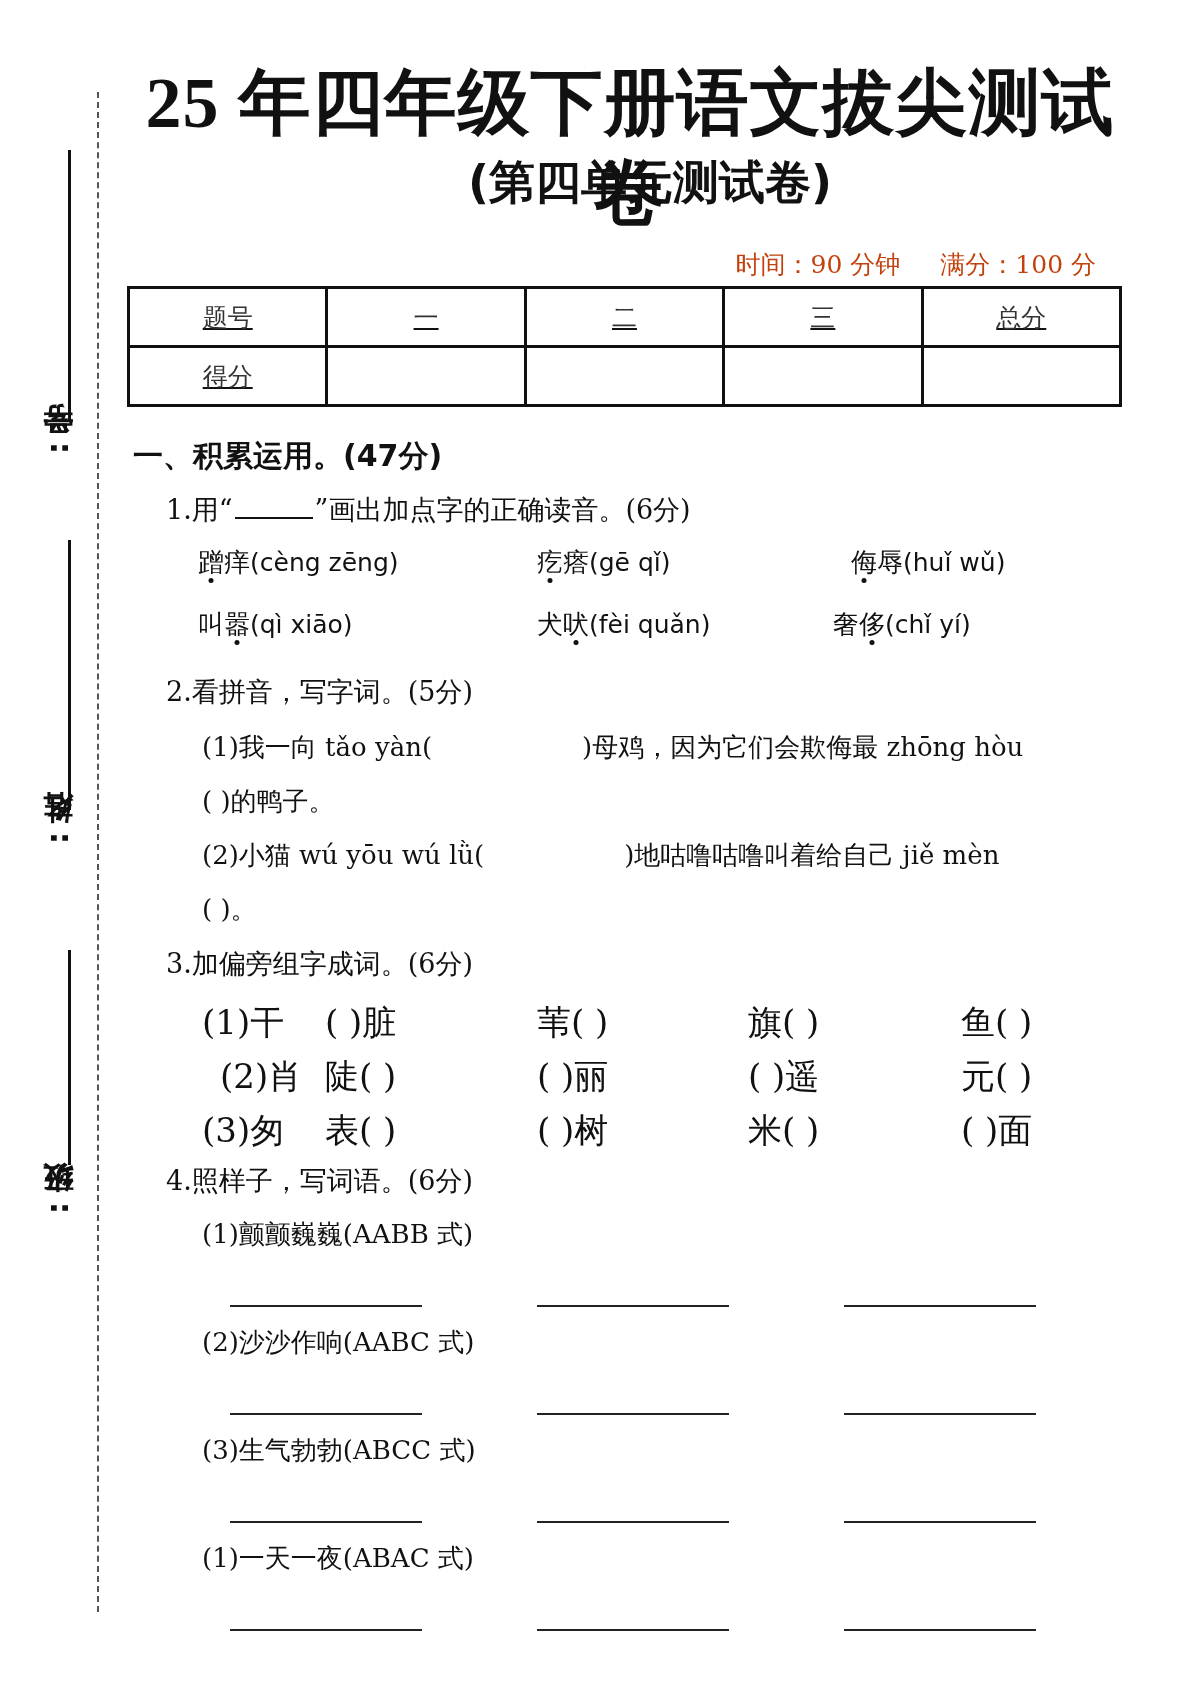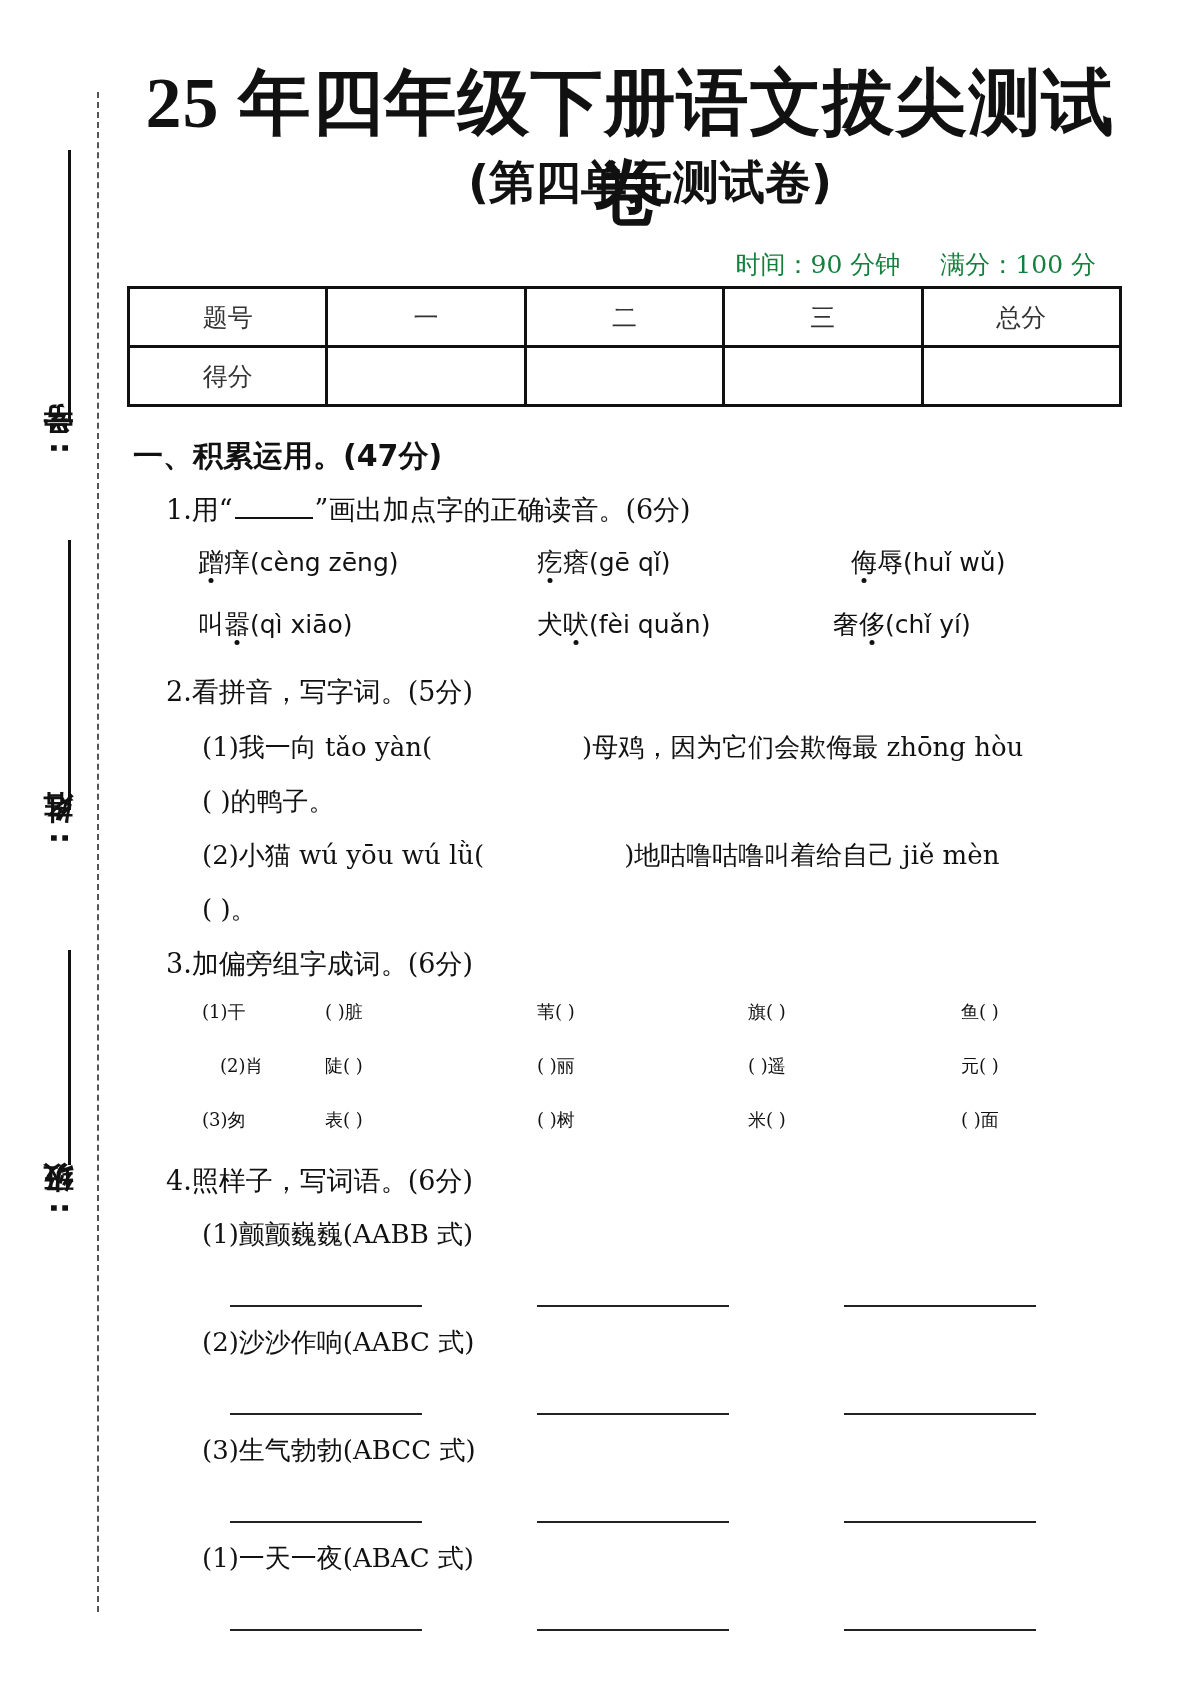"时间：90 分钟 满分：100 分" .meta { color: #15803d -> #c2410c }
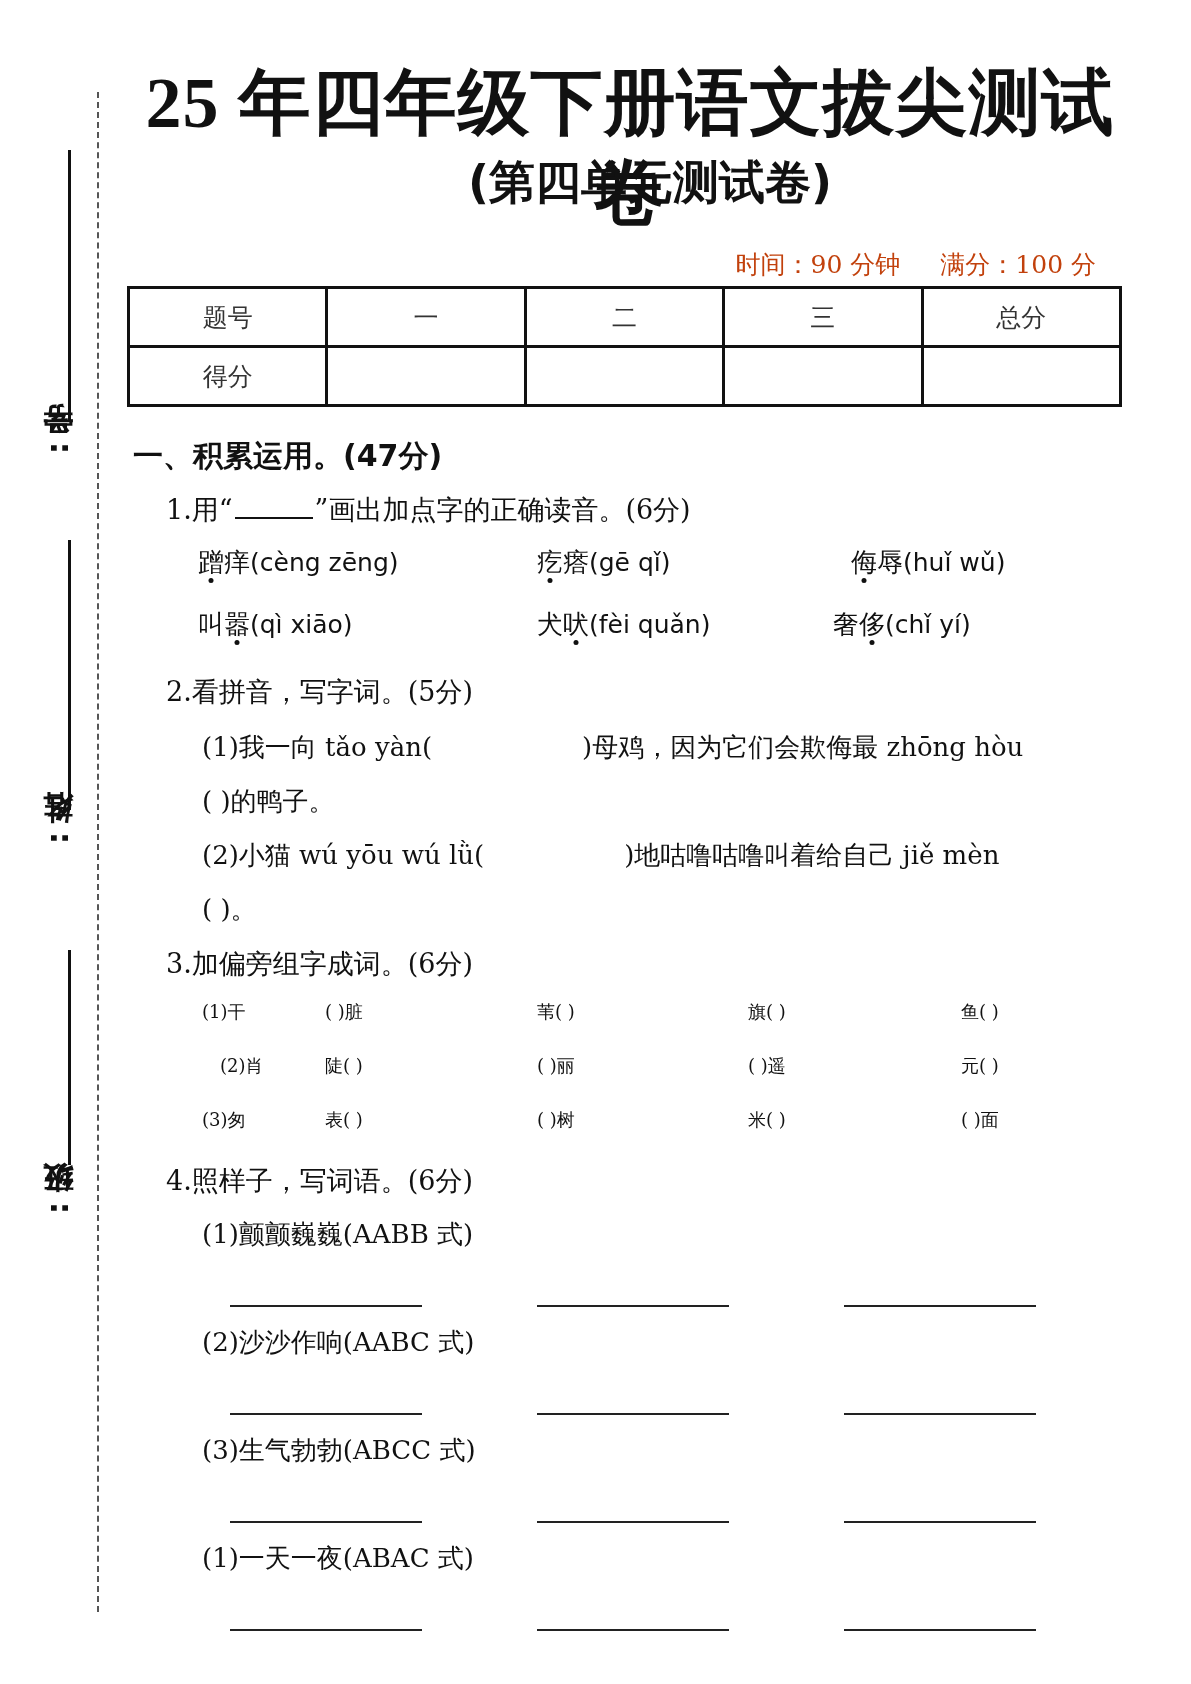"题号" table.score { text-decoration: none -> underline }
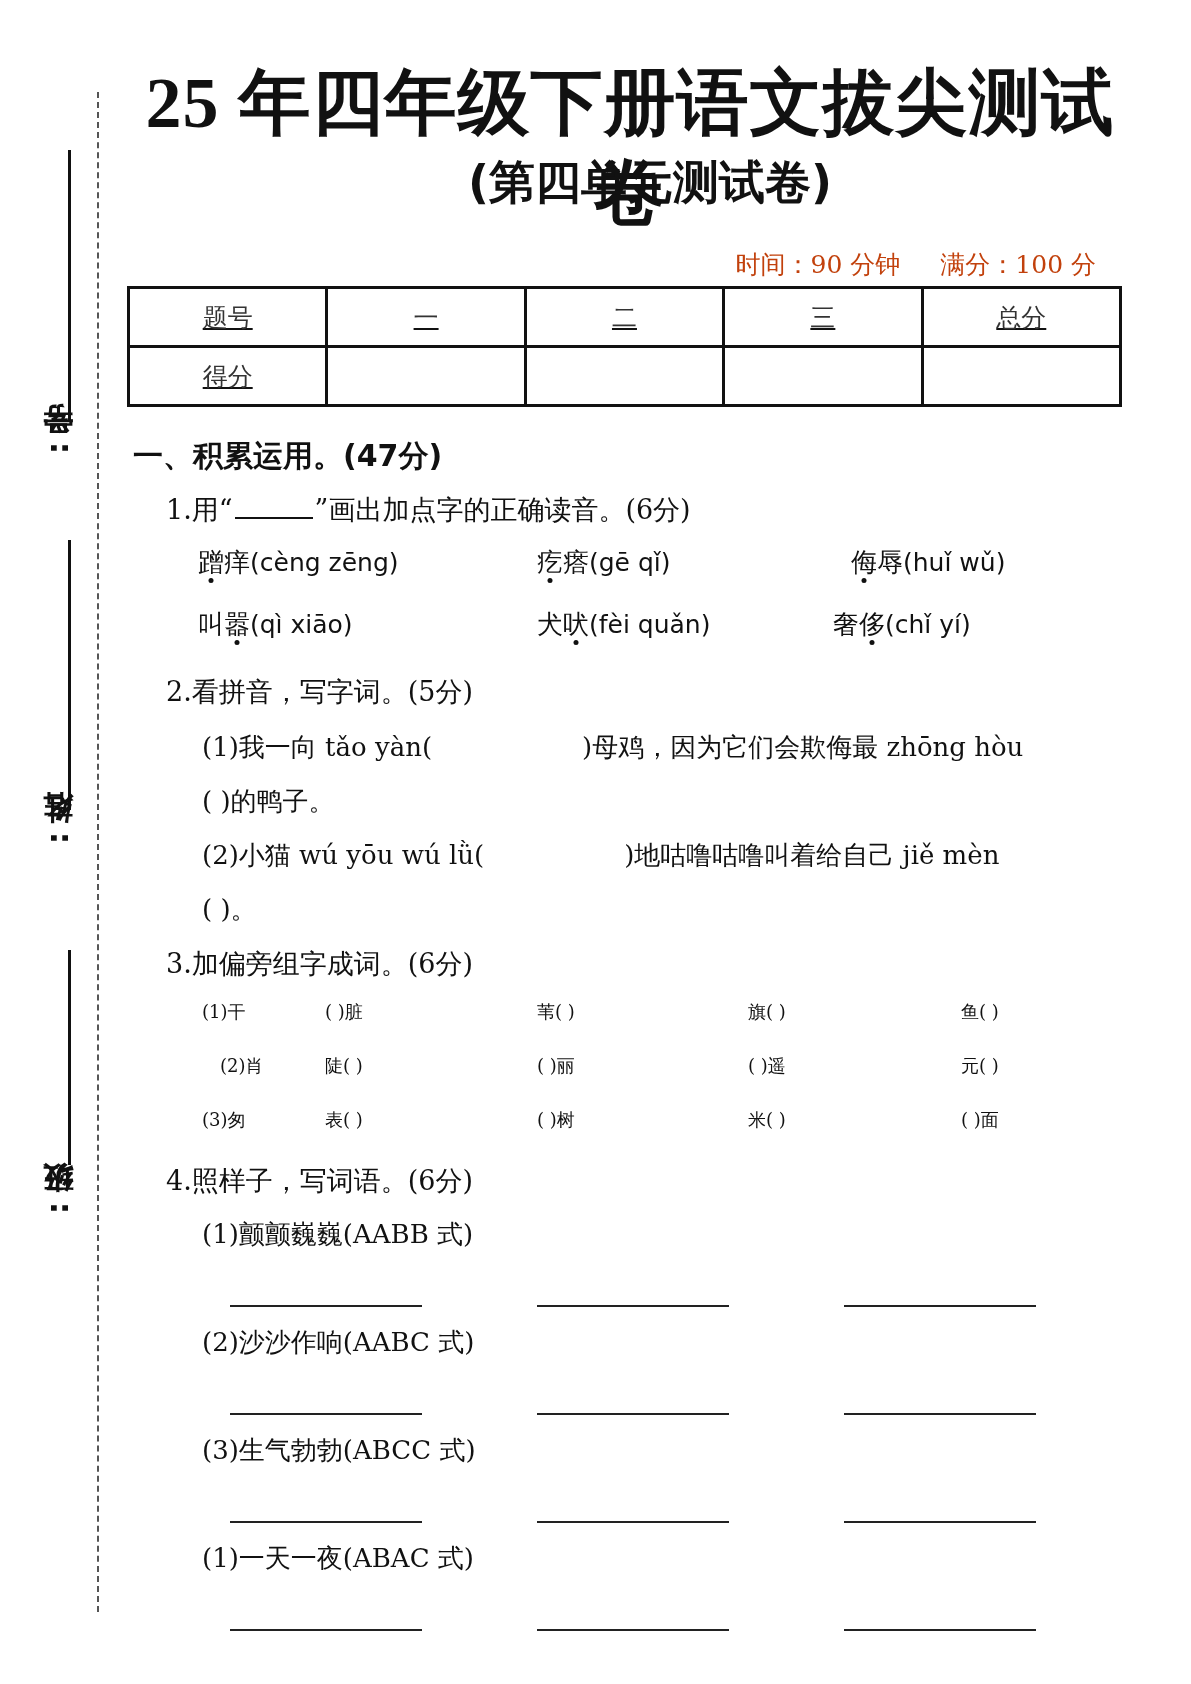"(1)干" .cell3 { font-size: 18px -> 34px }
